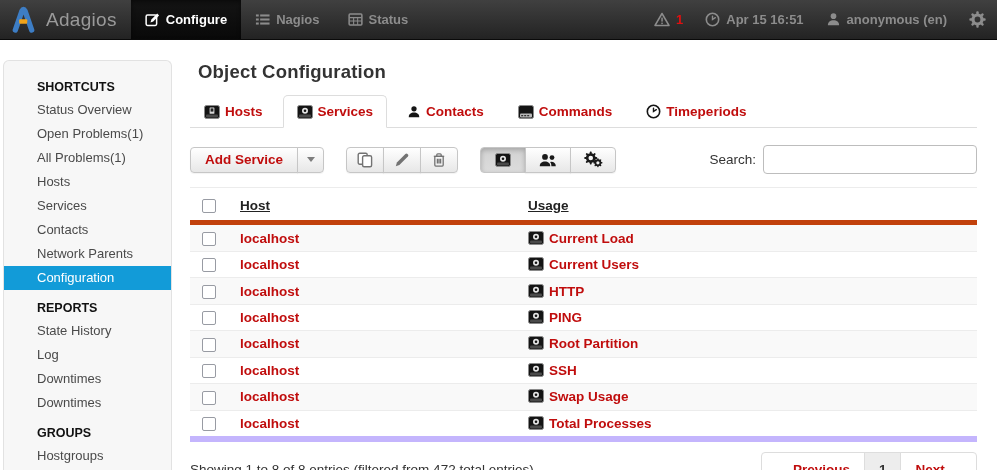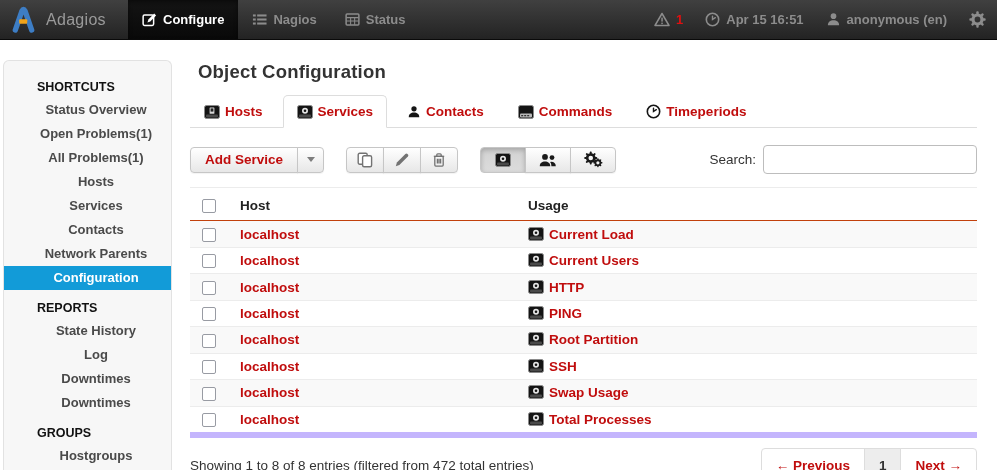"Adagios" .brand-txt { font-size: 16px -> 19px }
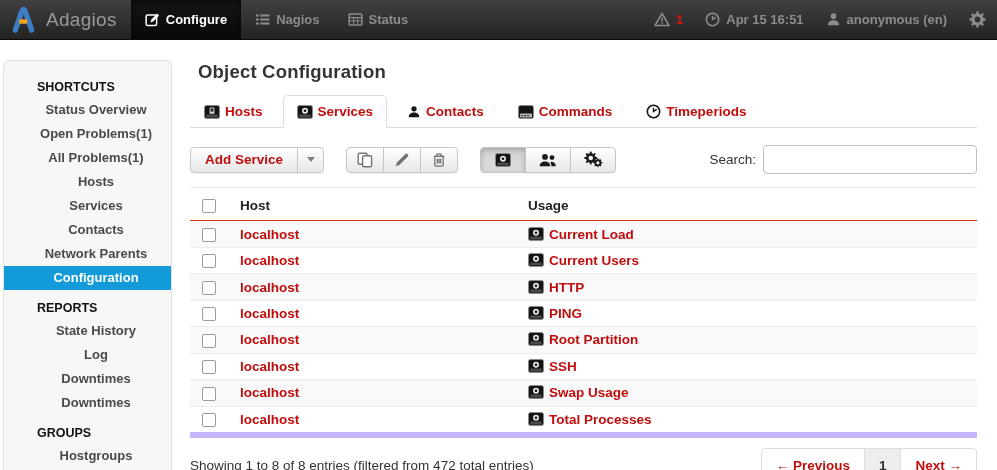"Status Overview" .sb-item { font-weight: bold -> none; justify-content: center -> flex-start }
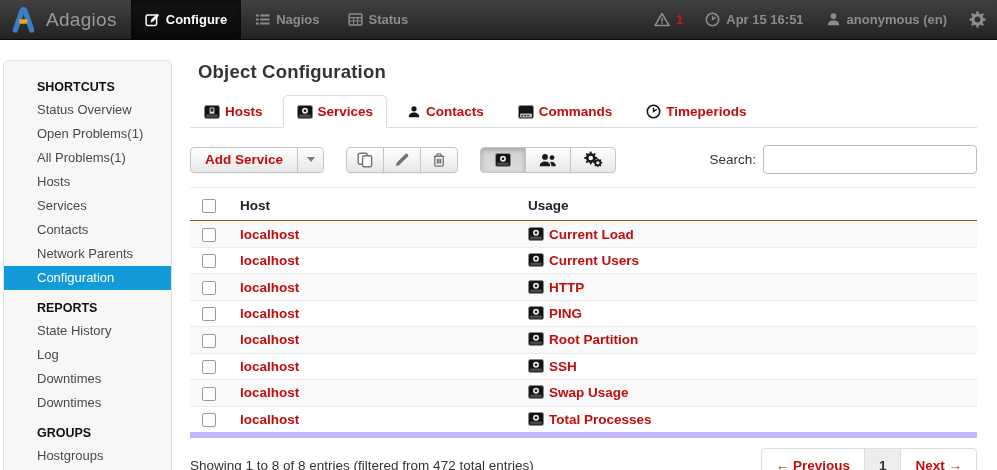"Host" .dt thead th { border-bottom: 1px solid #c2410c -> 5px solid #c2410c; text-decoration: none -> underline }
